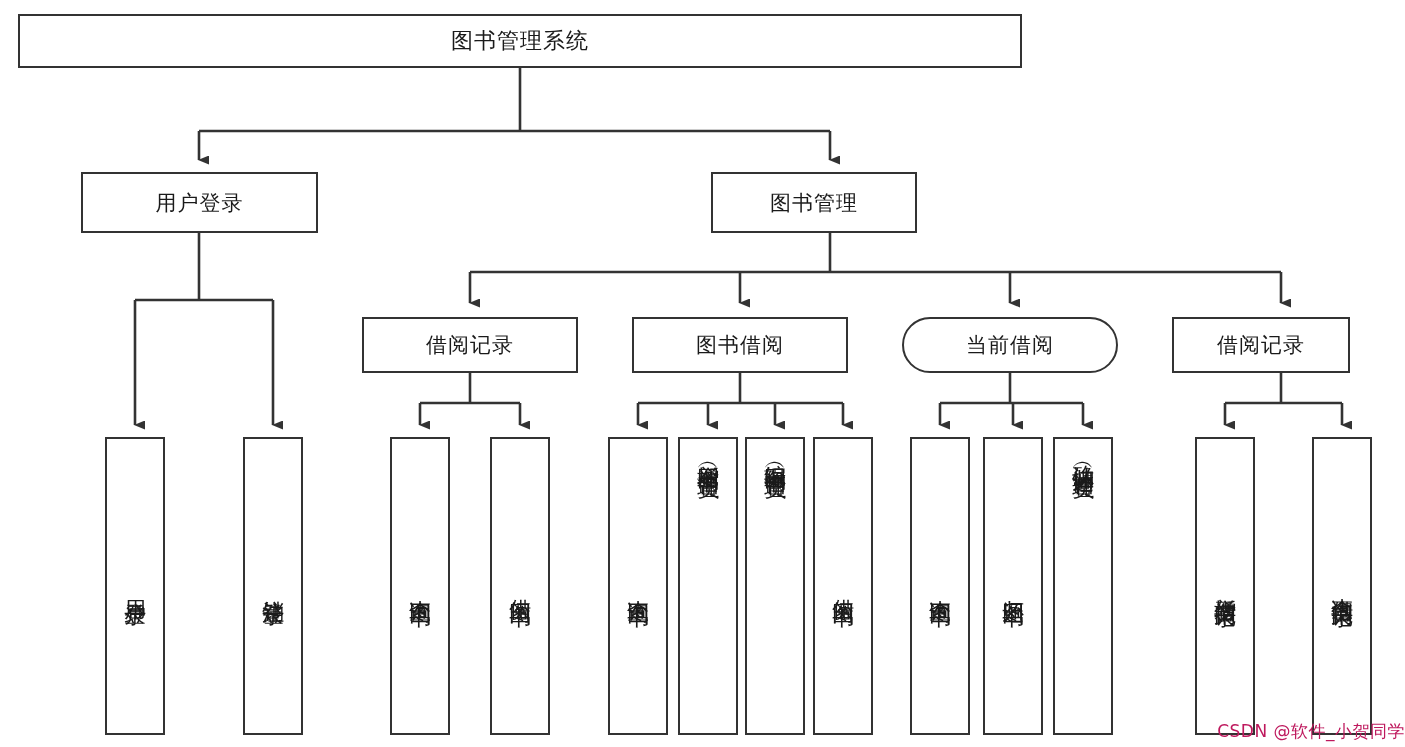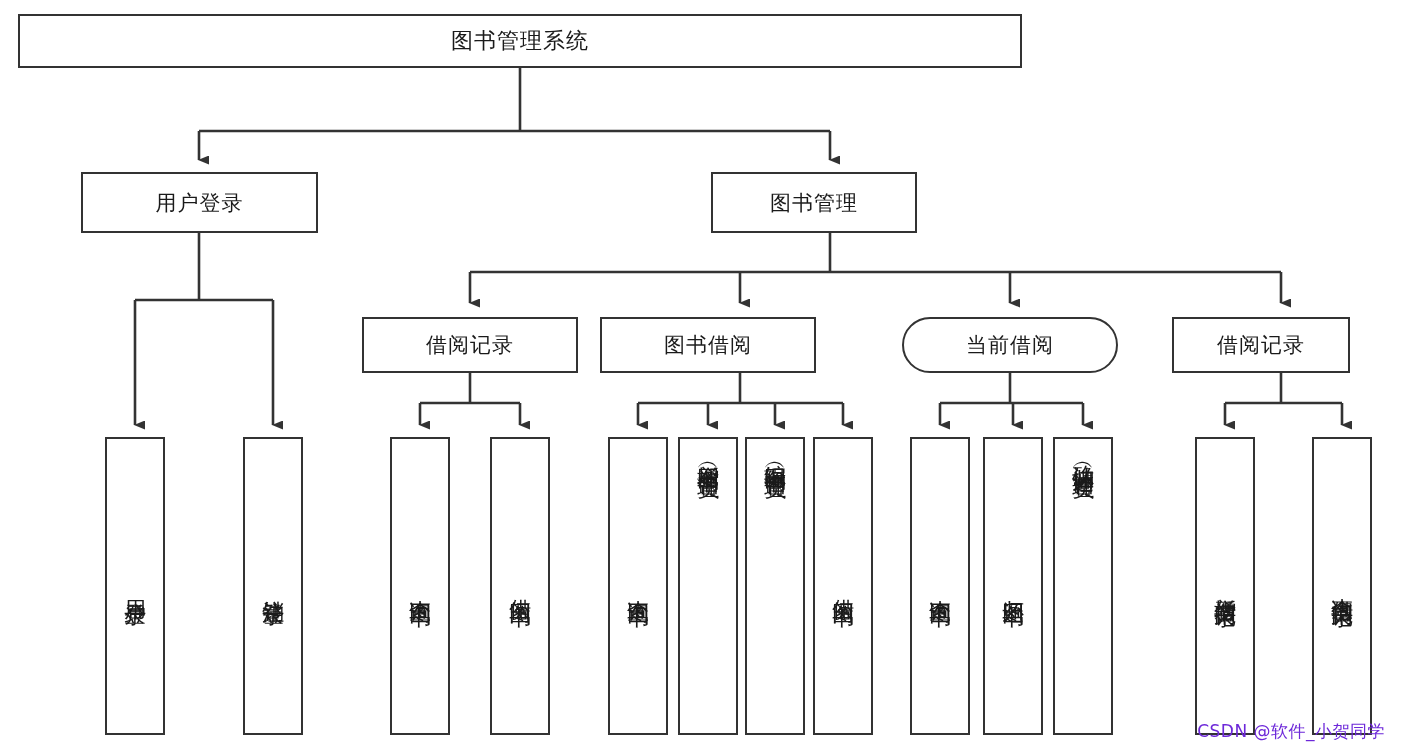"图书借阅" div.node { left: 600px -> 632px }
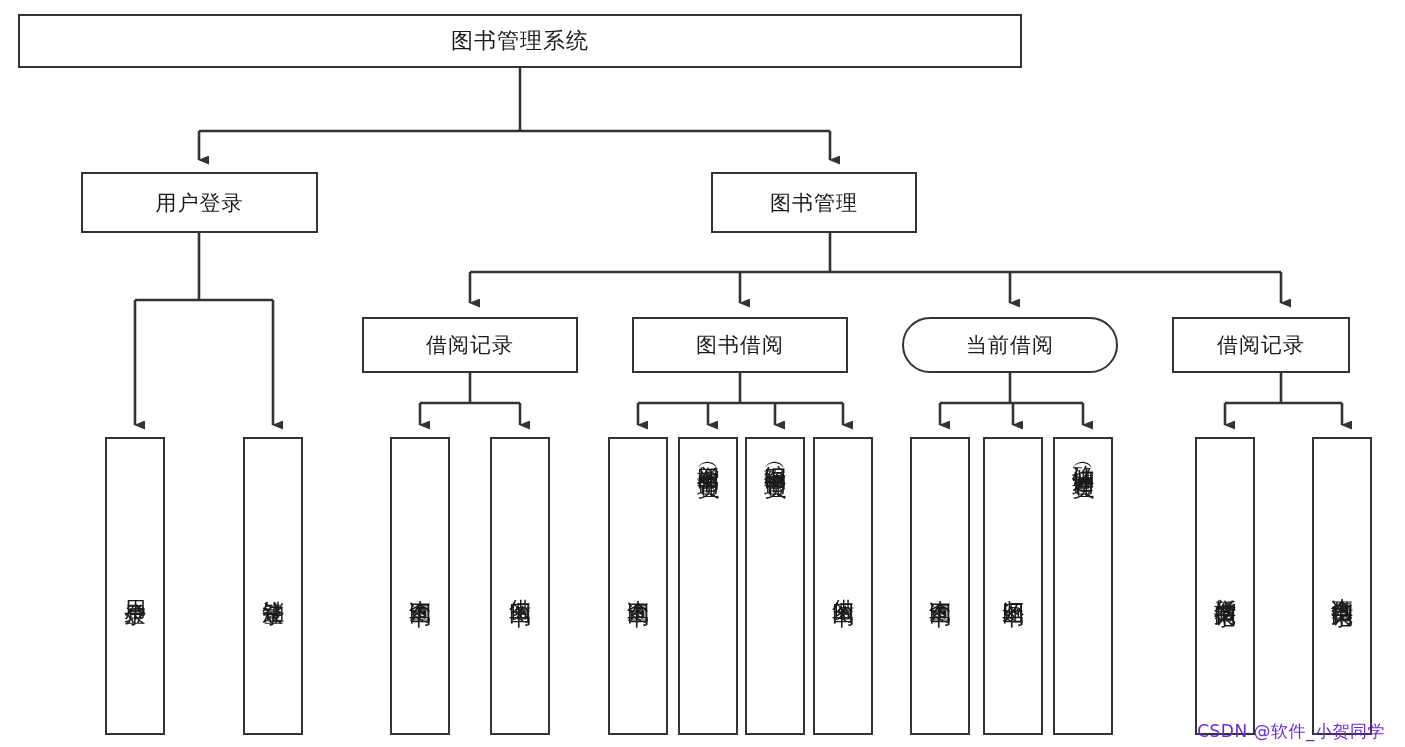"CSDN @软件_小贺同学" #watermark { color: #6d28d9 -> #be185d; right: 20px -> 0 }
